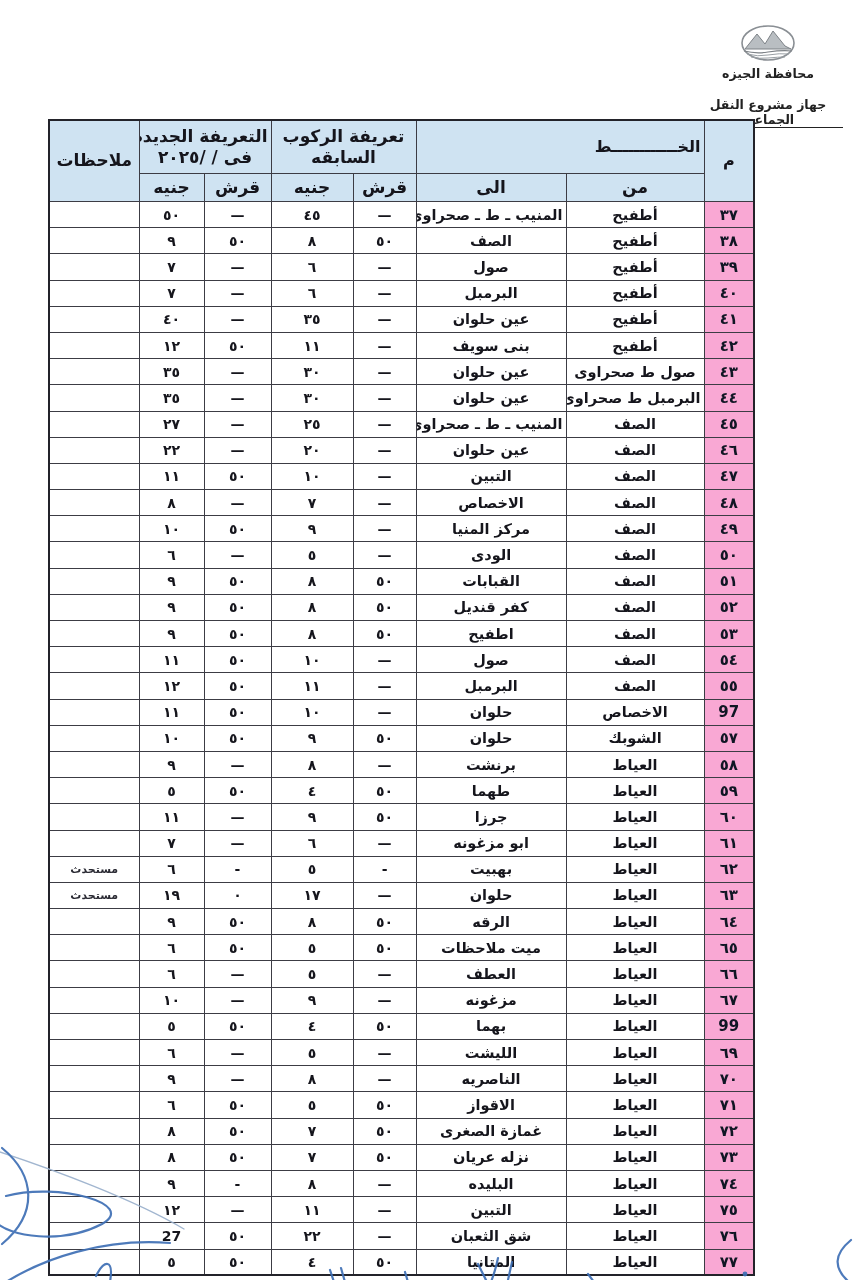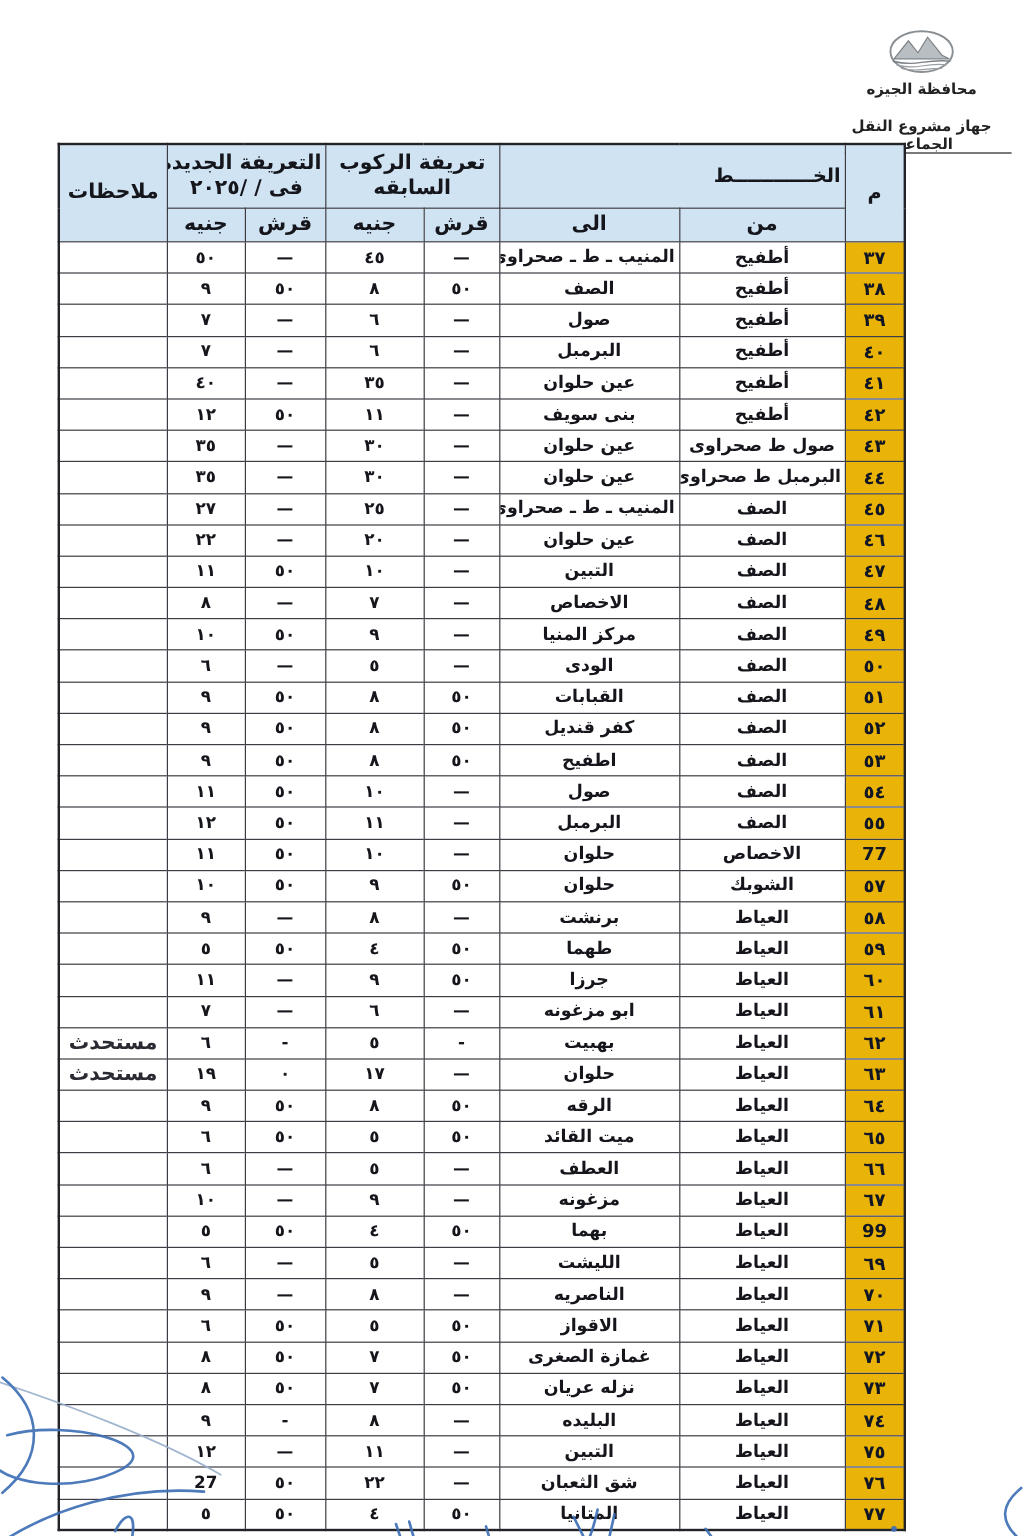"٣٧" .fare td.idx { background: #eab308 -> #f9a8d4 }
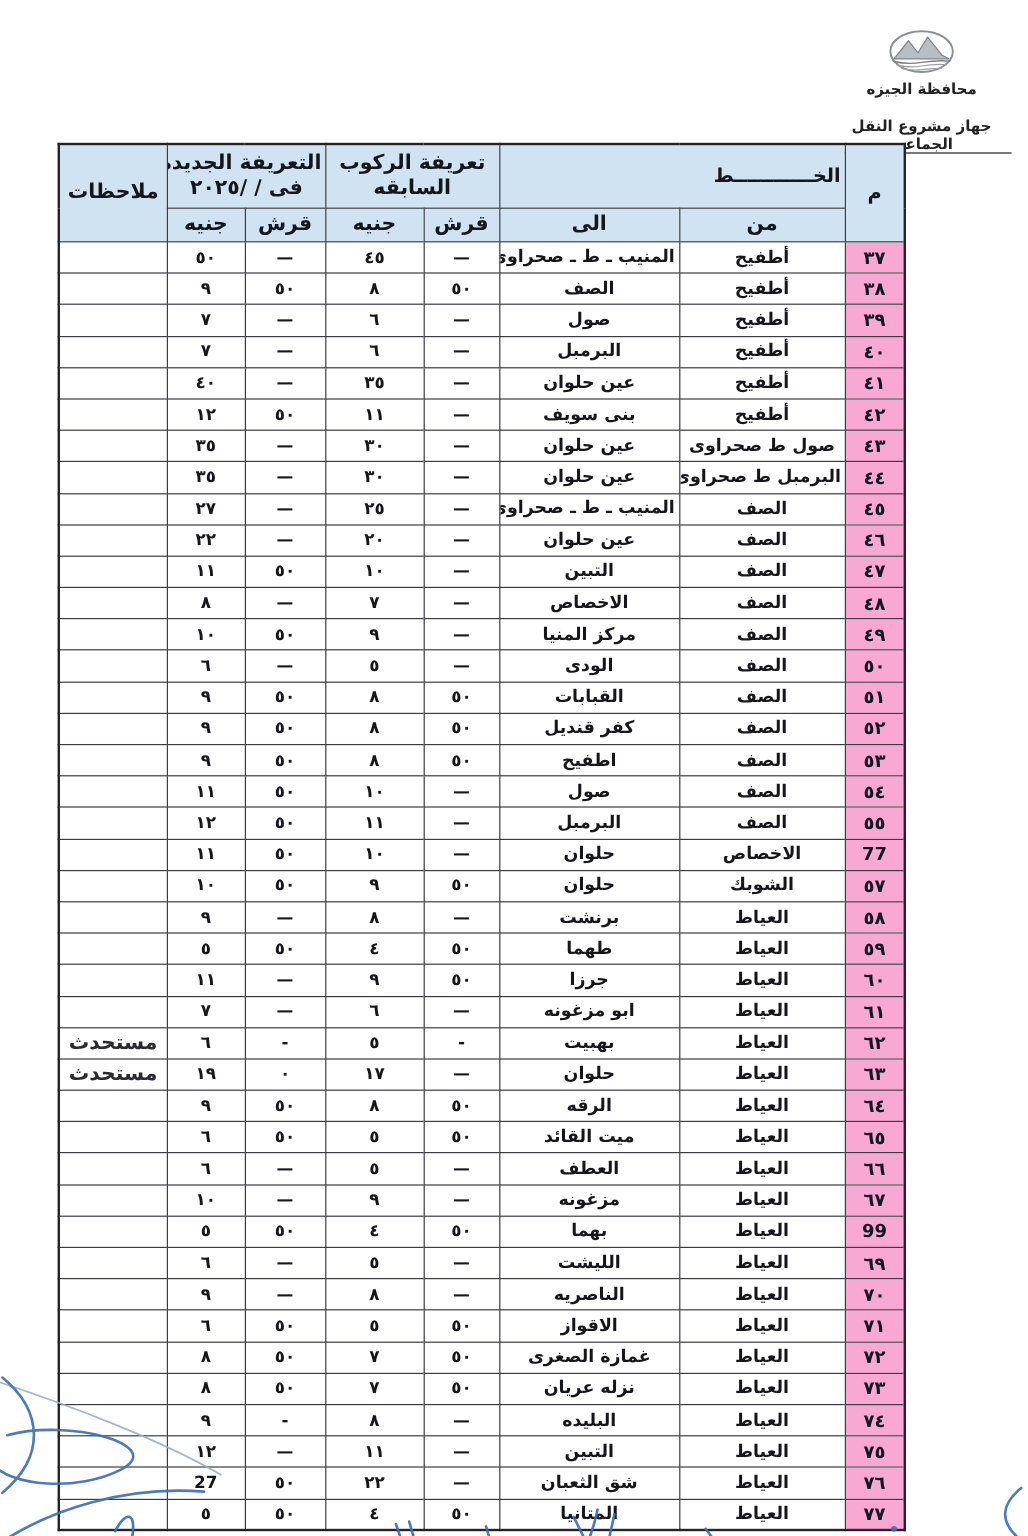"77" td.idx { text: 77 -> 97 }
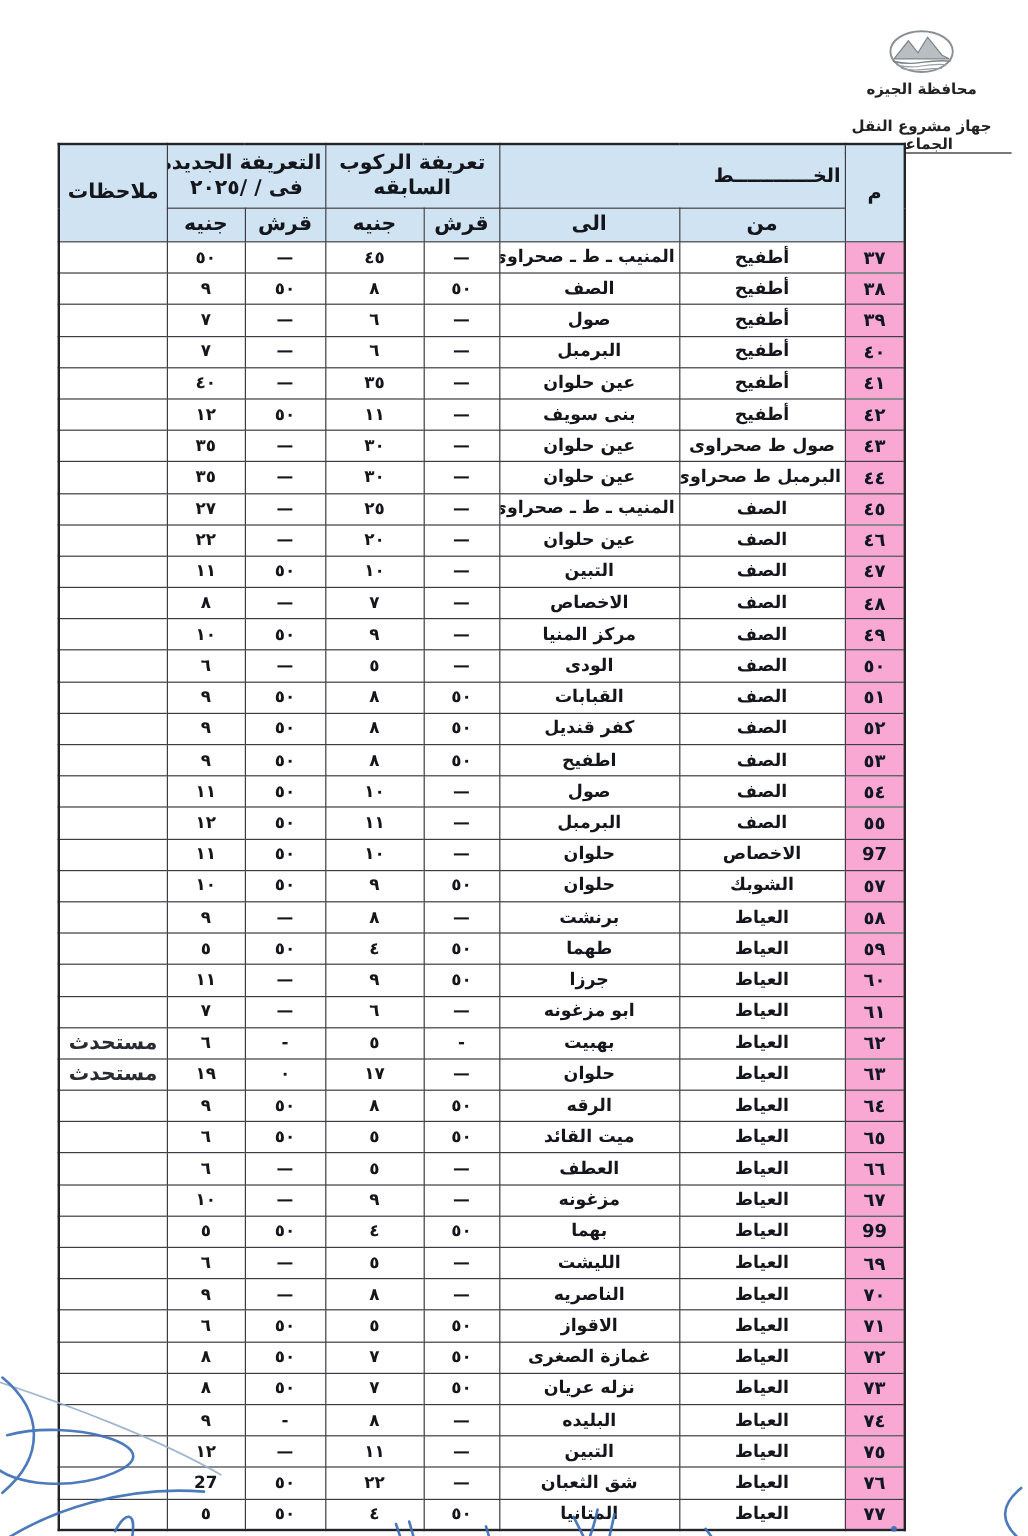"مستحدث" .fare td.note { font-size: 17px -> 11px }
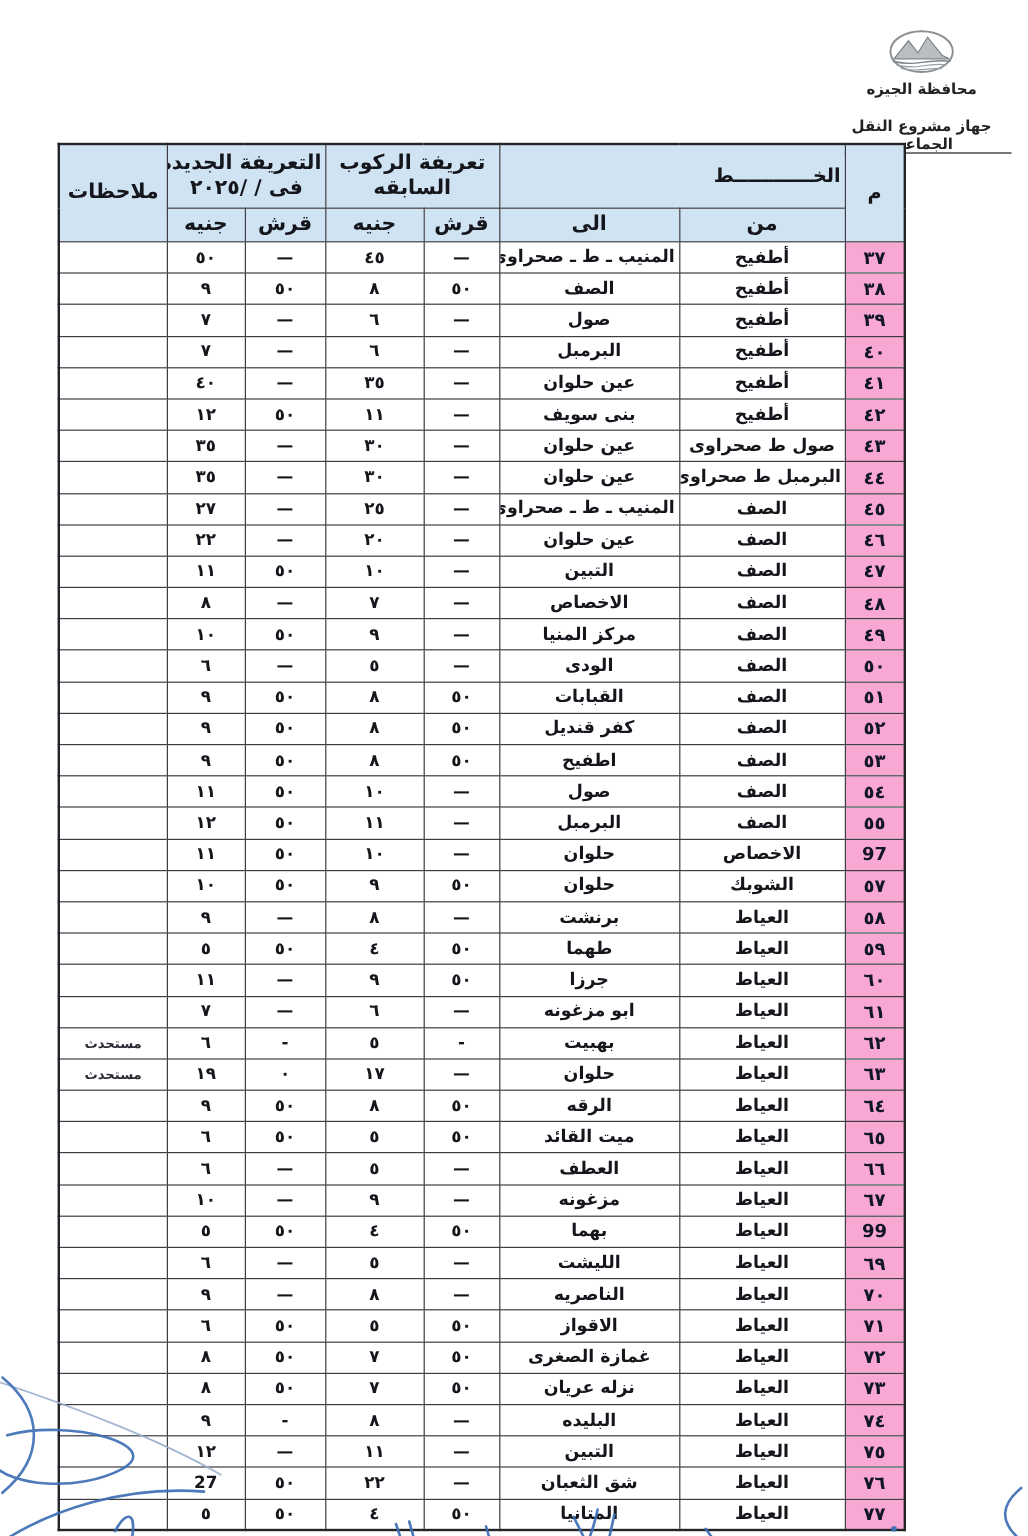"ميت القائد" td { text: القائد -> ملاحظات }
